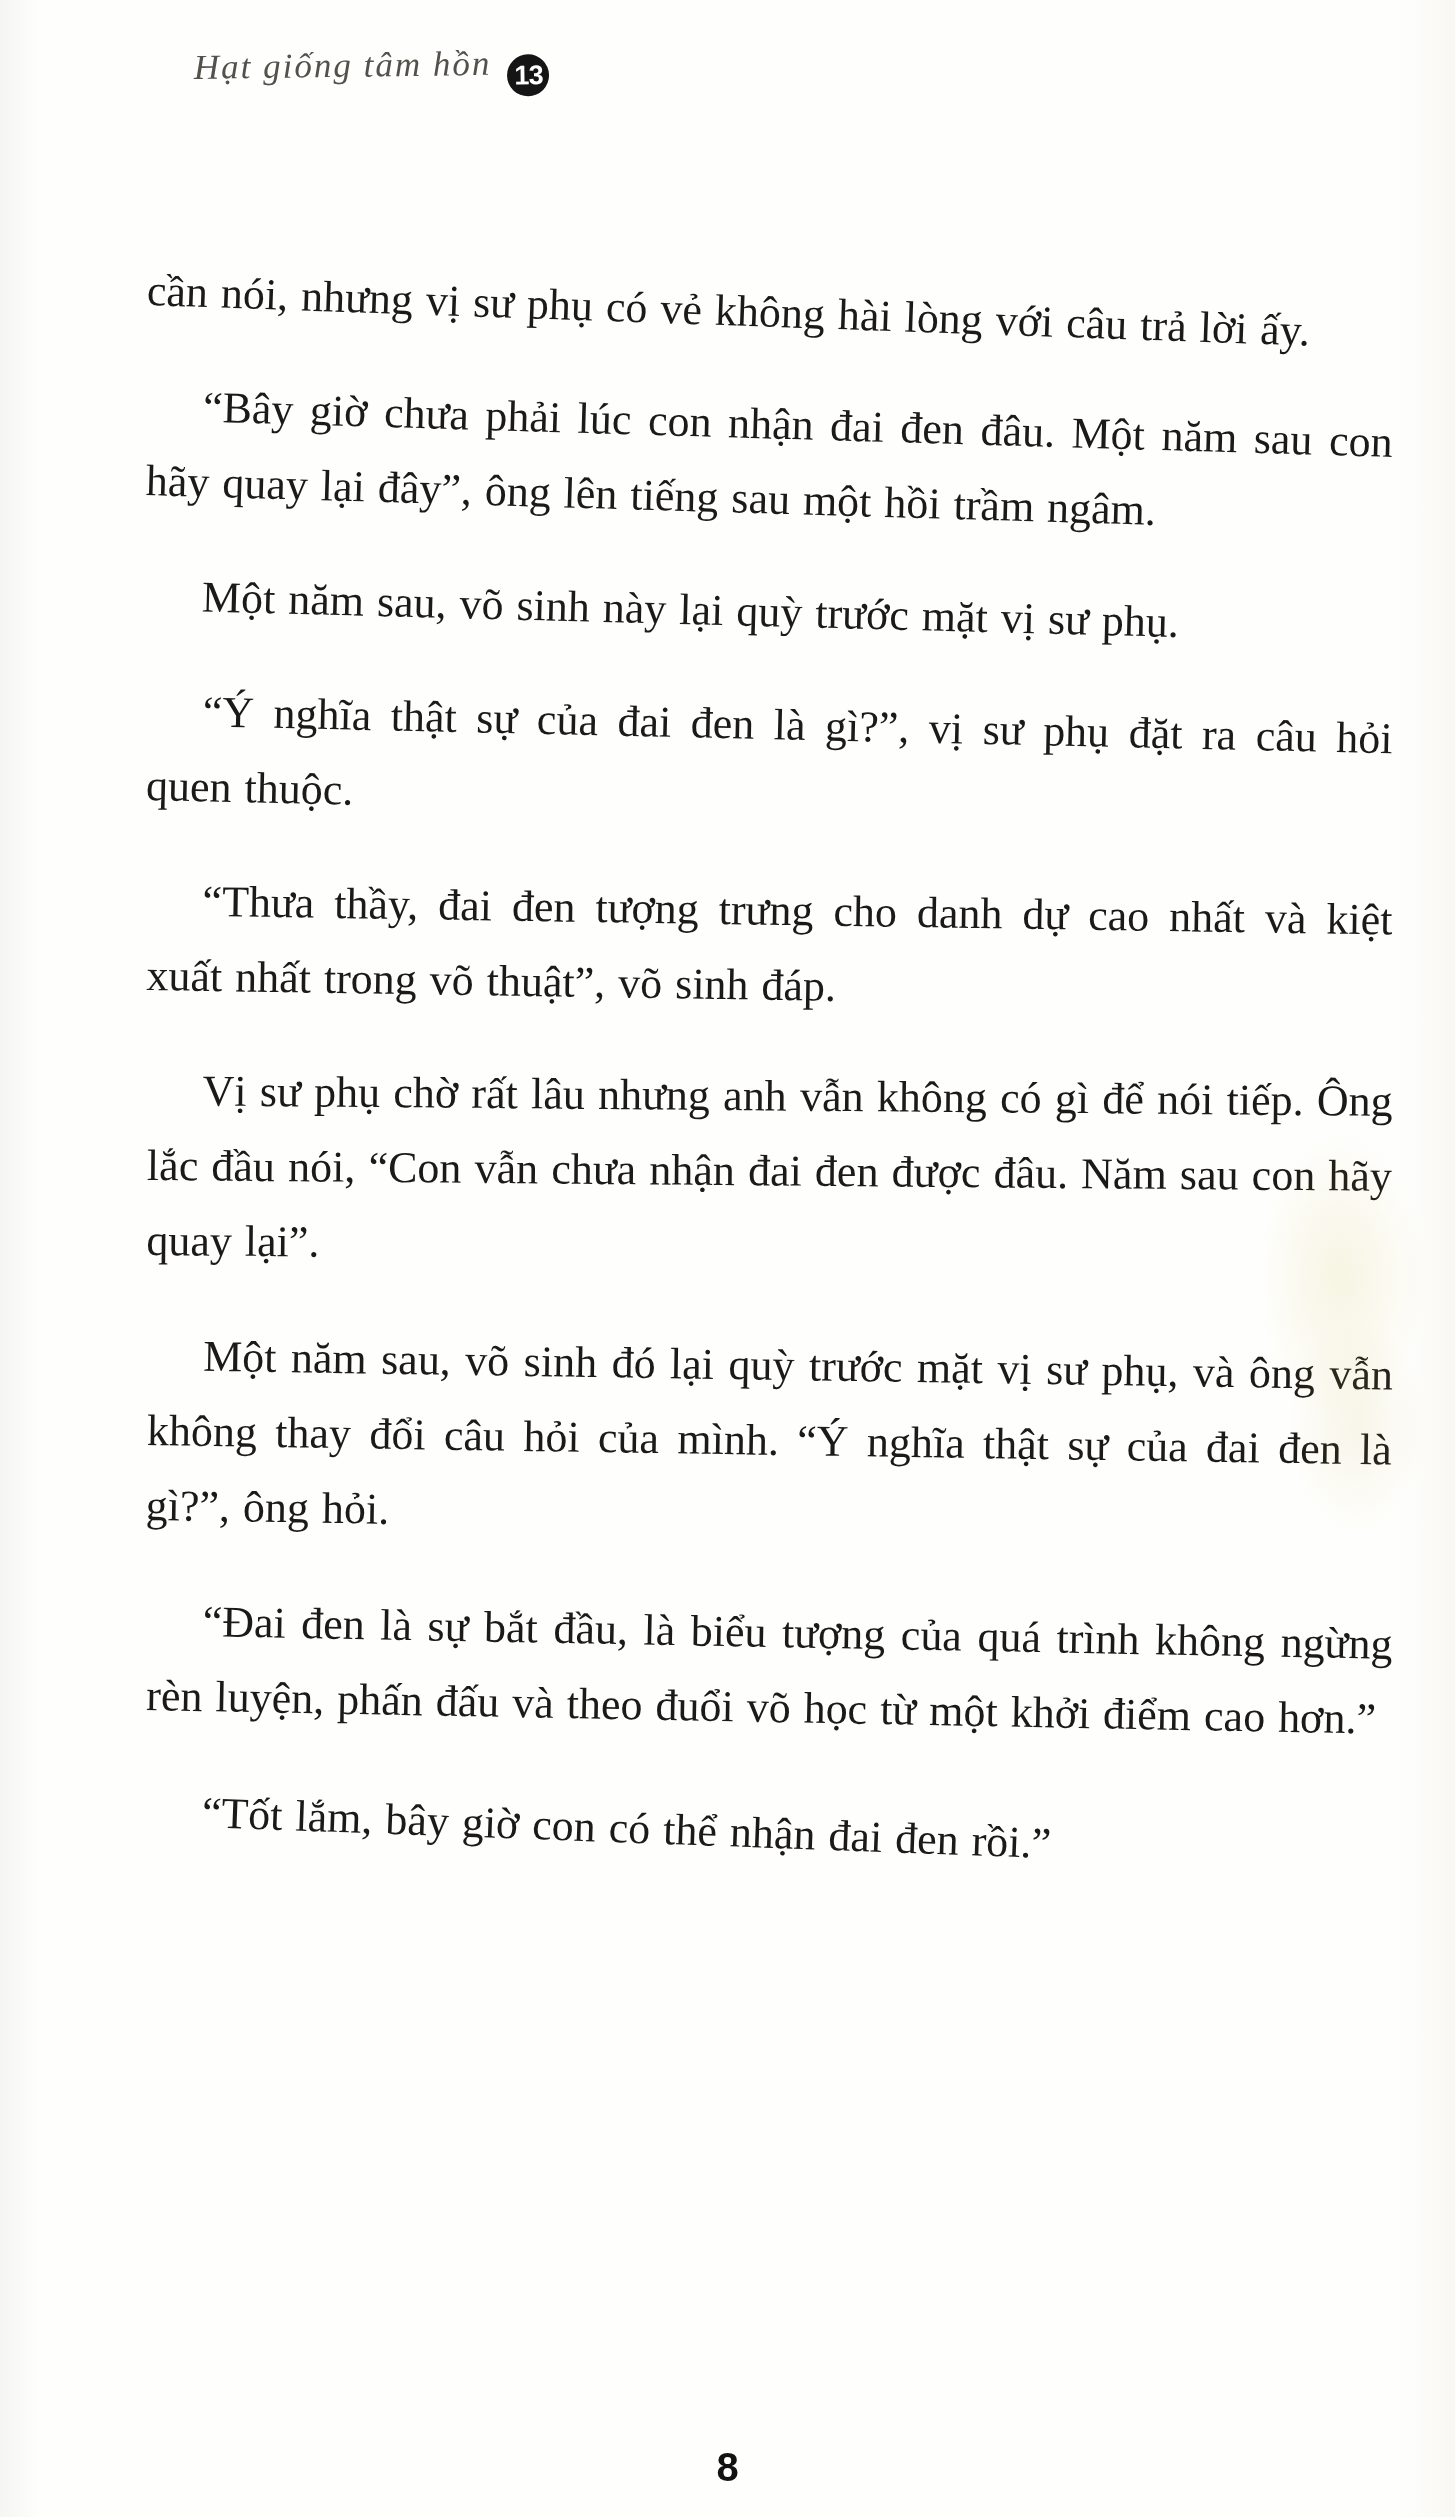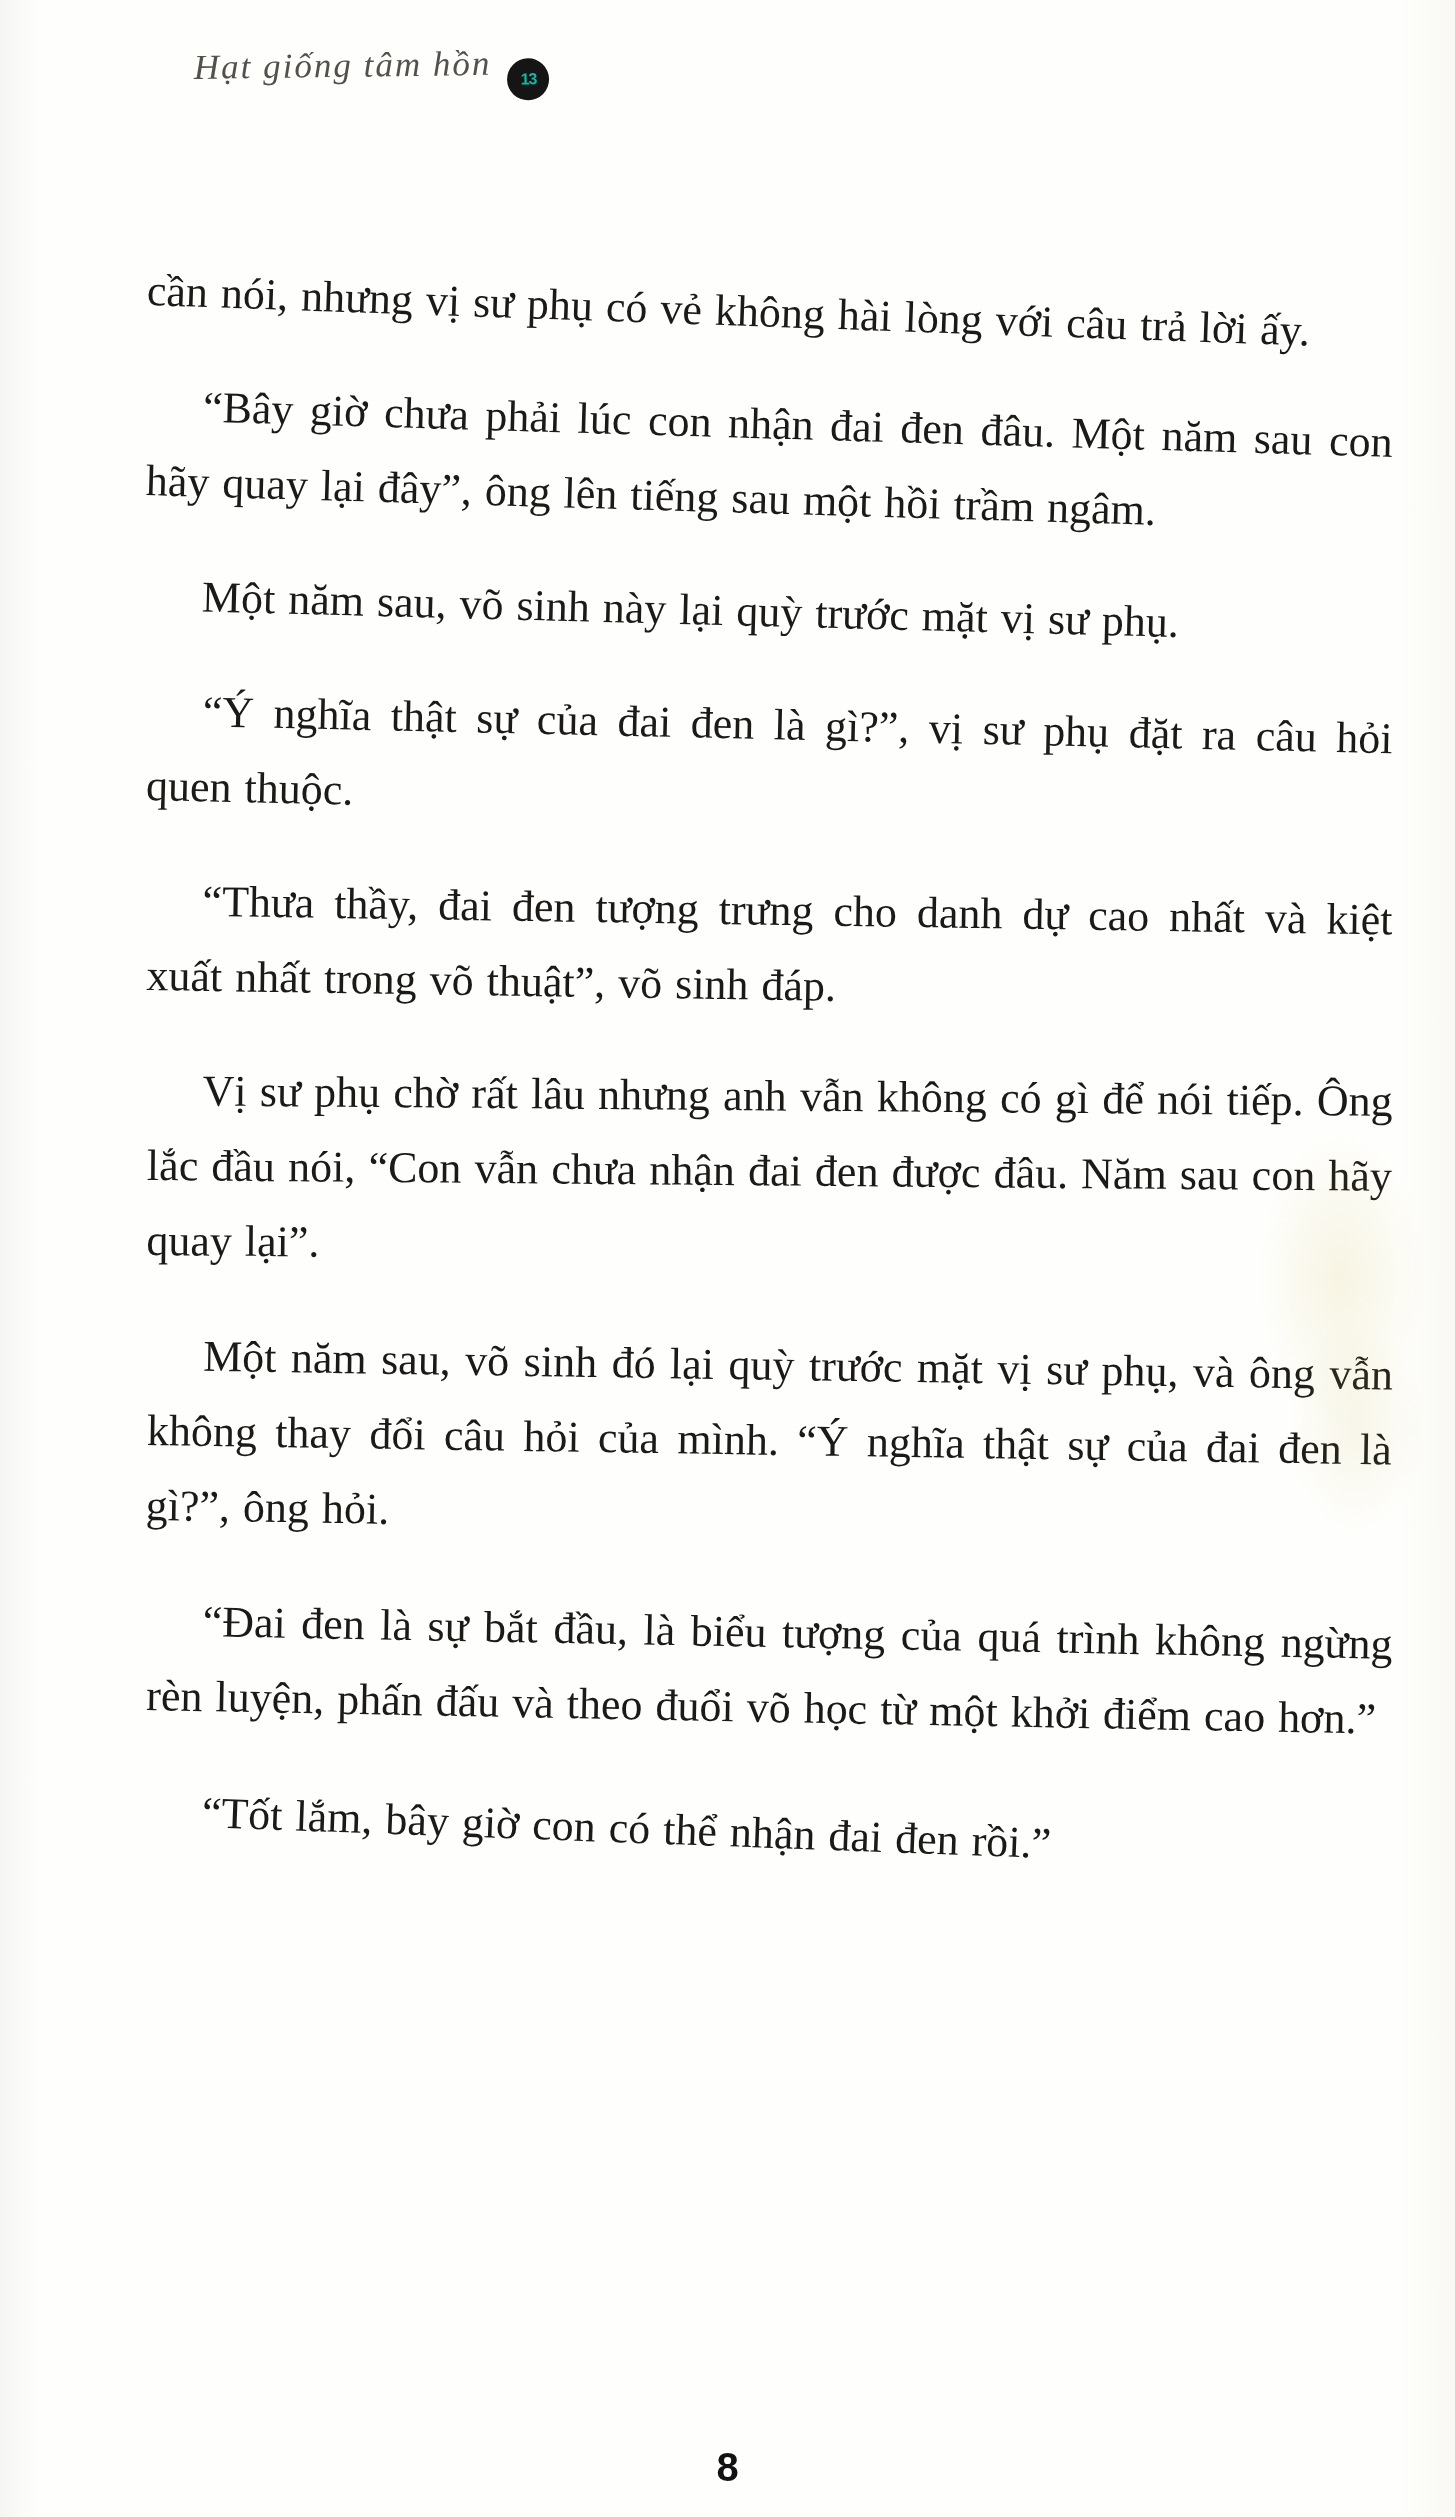"13" .volume-badge { color: #14b8a6 -> #ffffff; font-size: 16px -> 27px }
